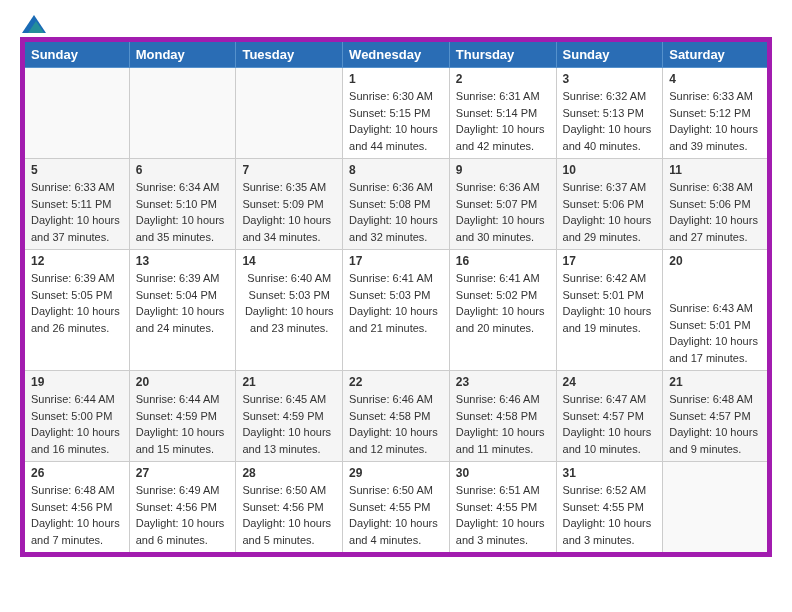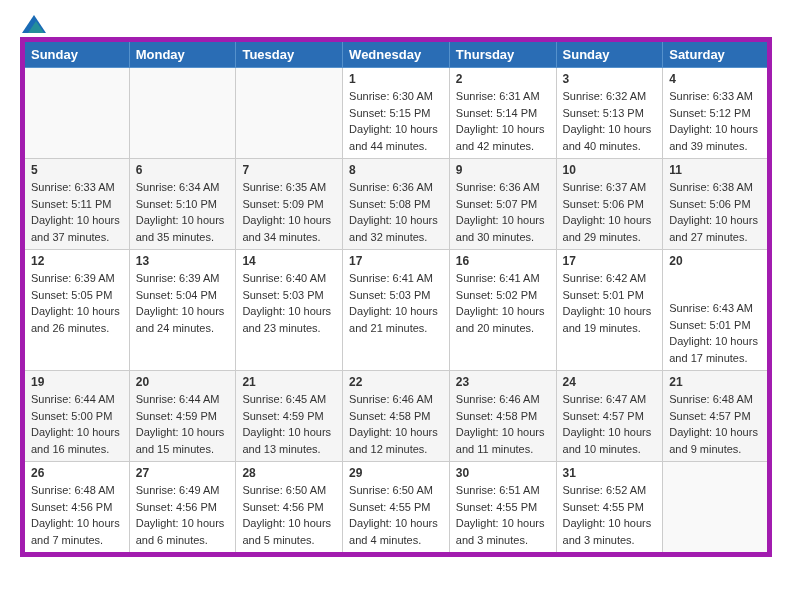"Sunrise: 6:40 AM" div.day-info { text-align: none -> center }
